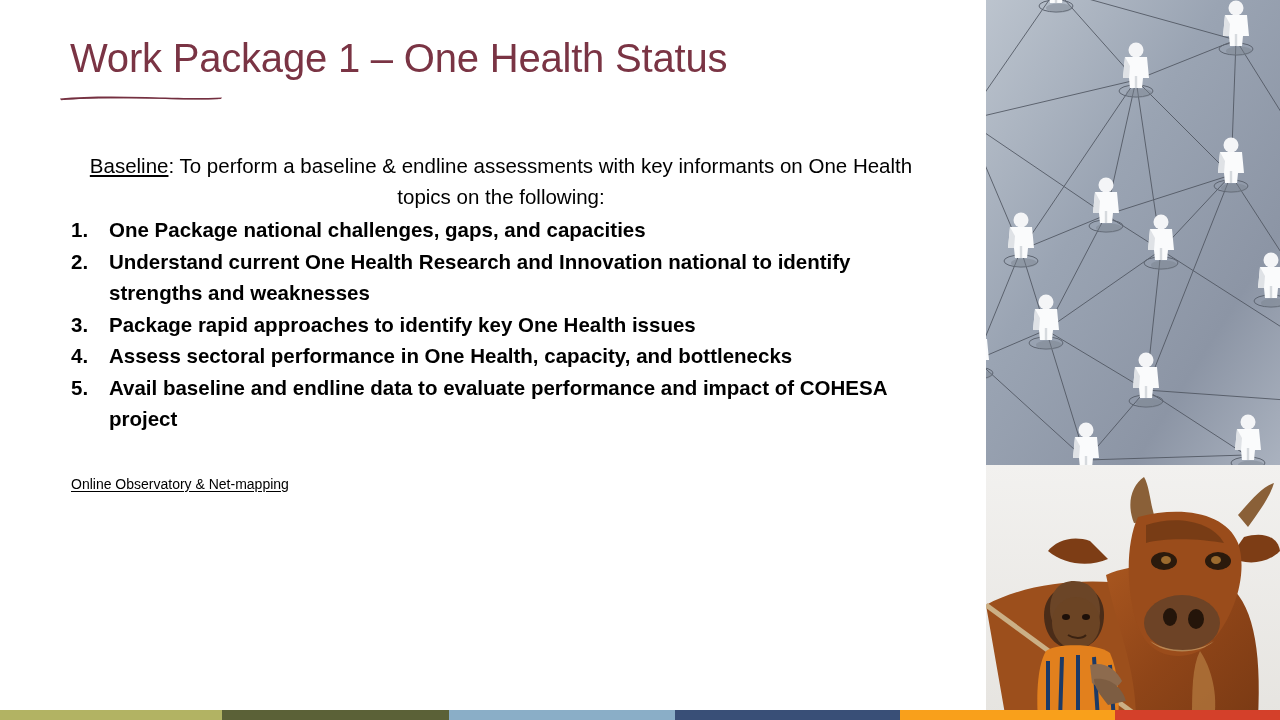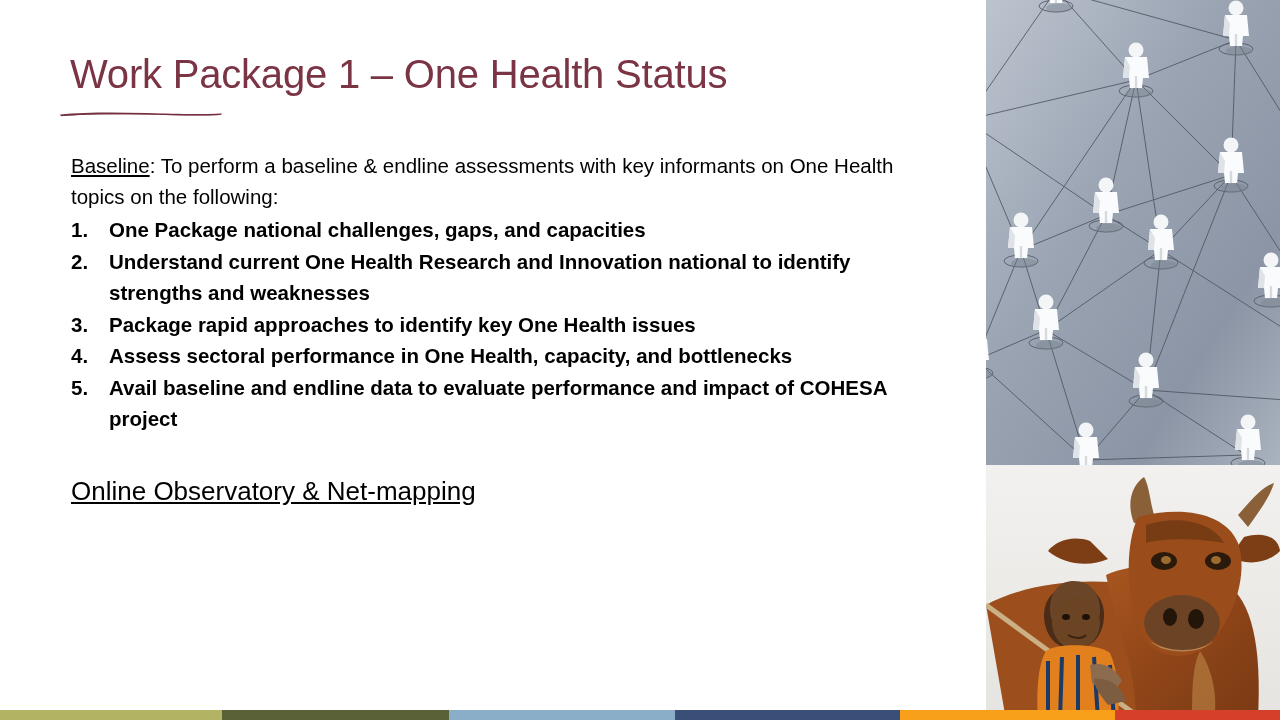"Work Package 1 – One" .title-block { top: 52px -> 36px }
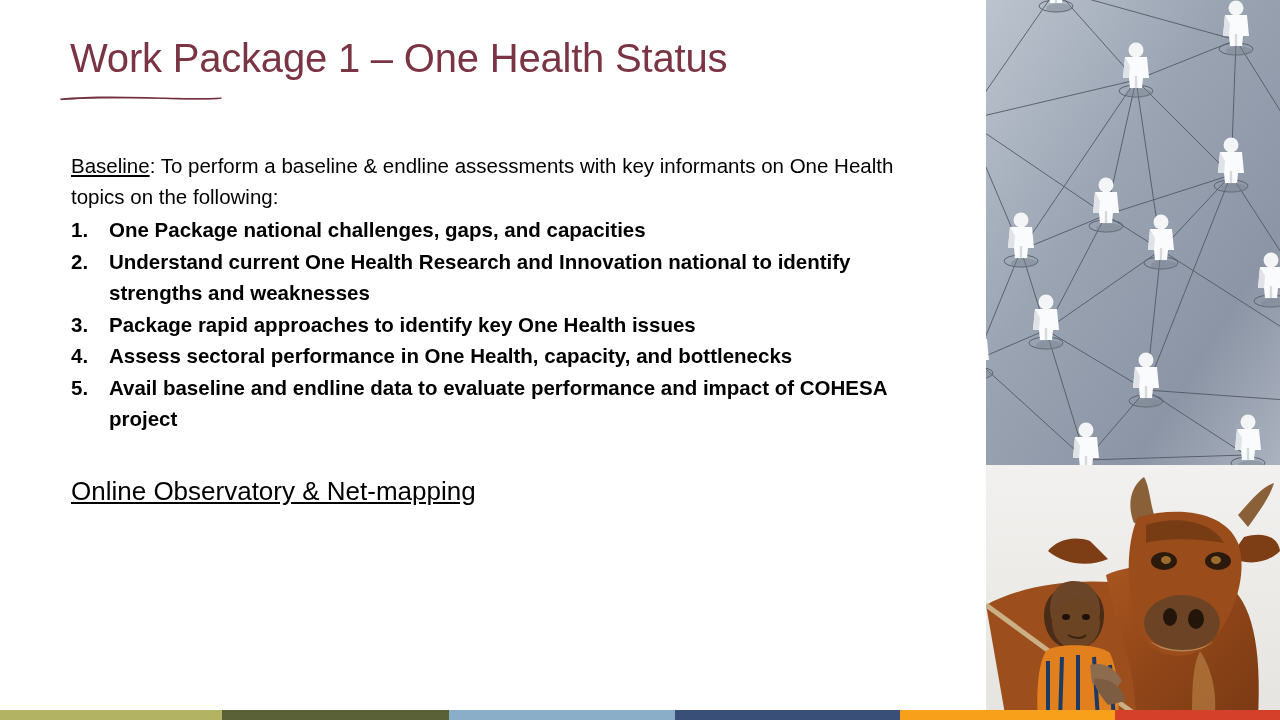"Baseline: To perform a baseline" .lead { text-align: none -> center }
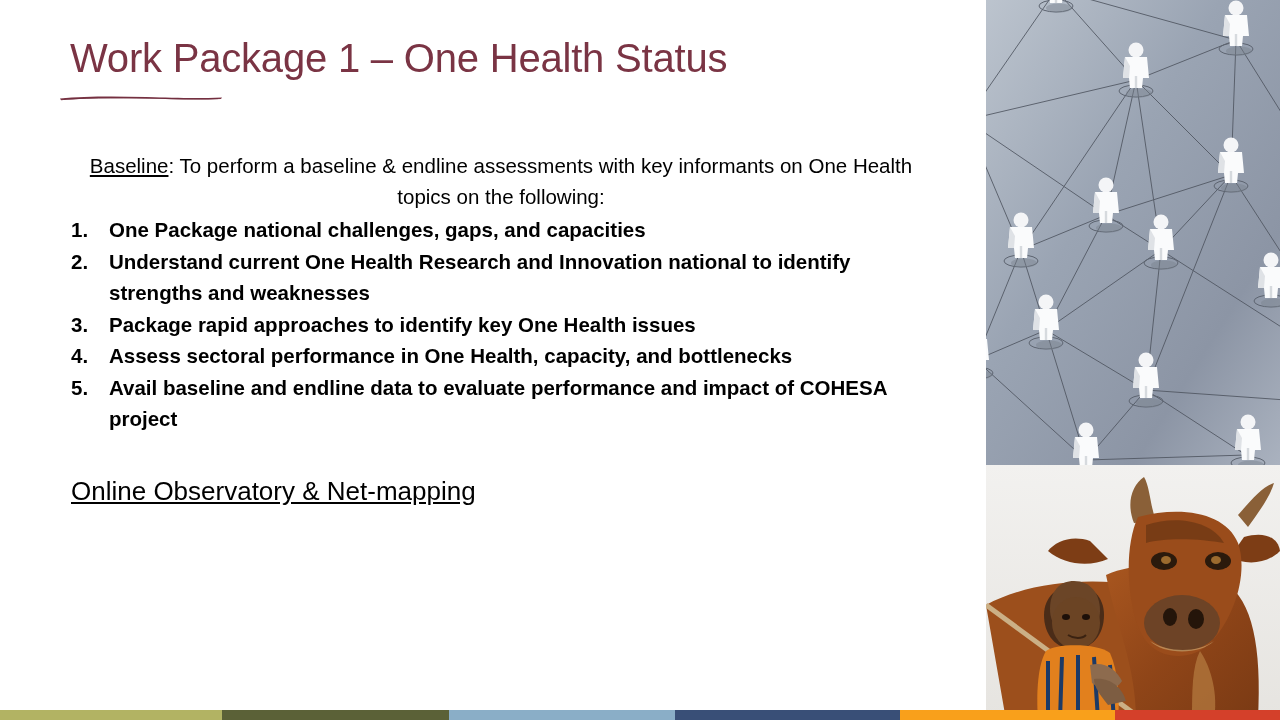"Online Observatory & Net-mapping" .subhead { font-size: 26px -> 14px }
